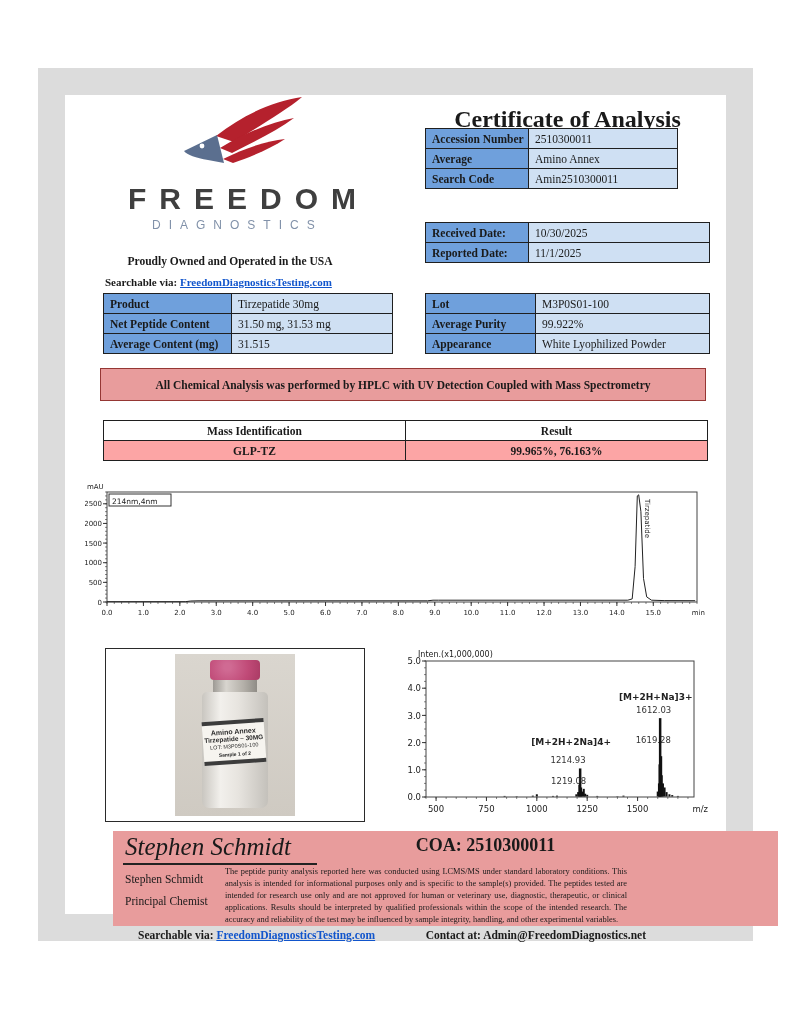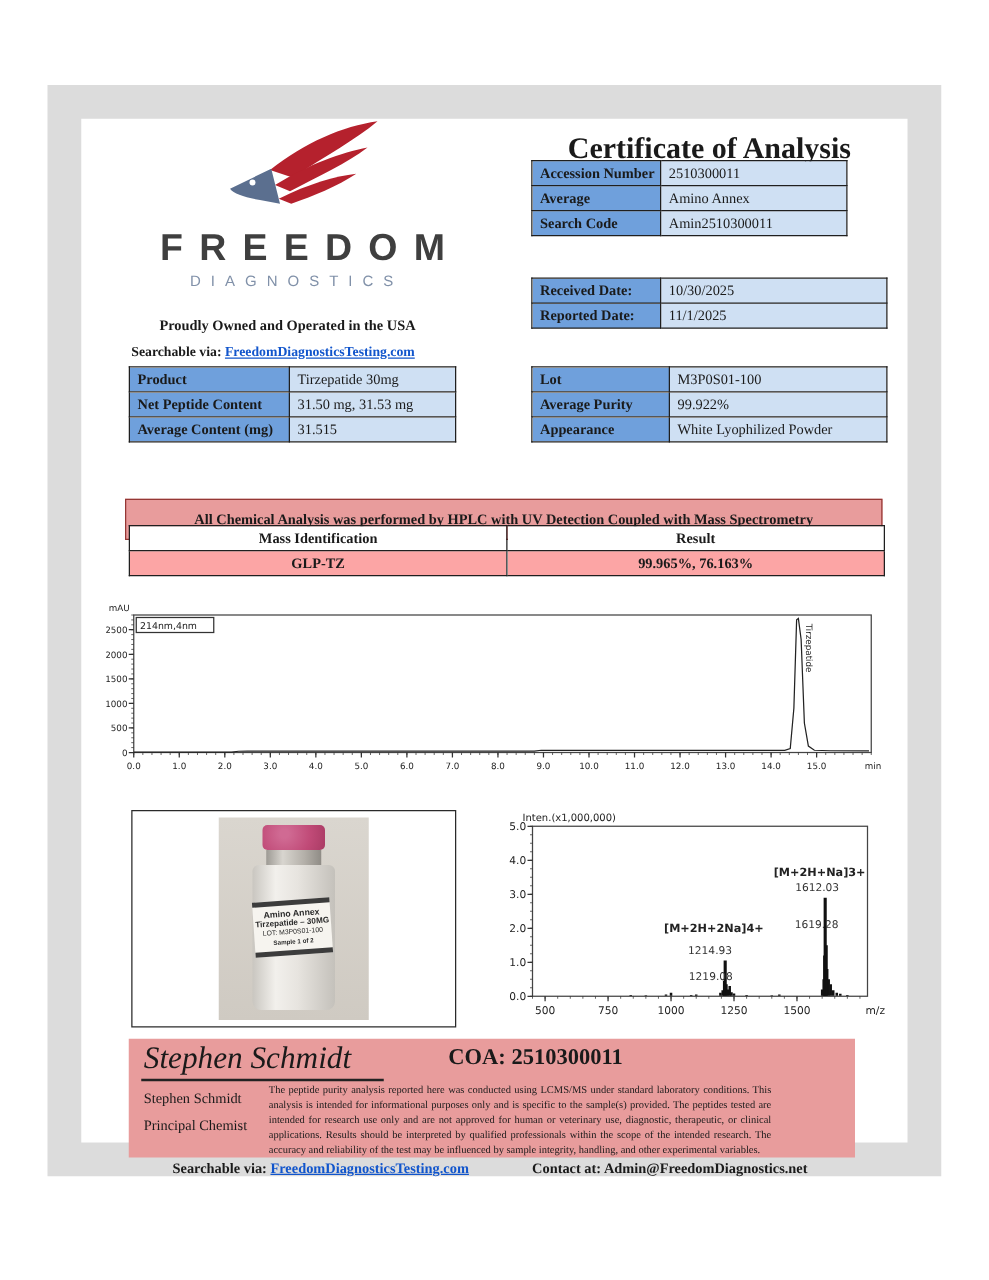"Product" table.kv { width: 262px -> 290px }
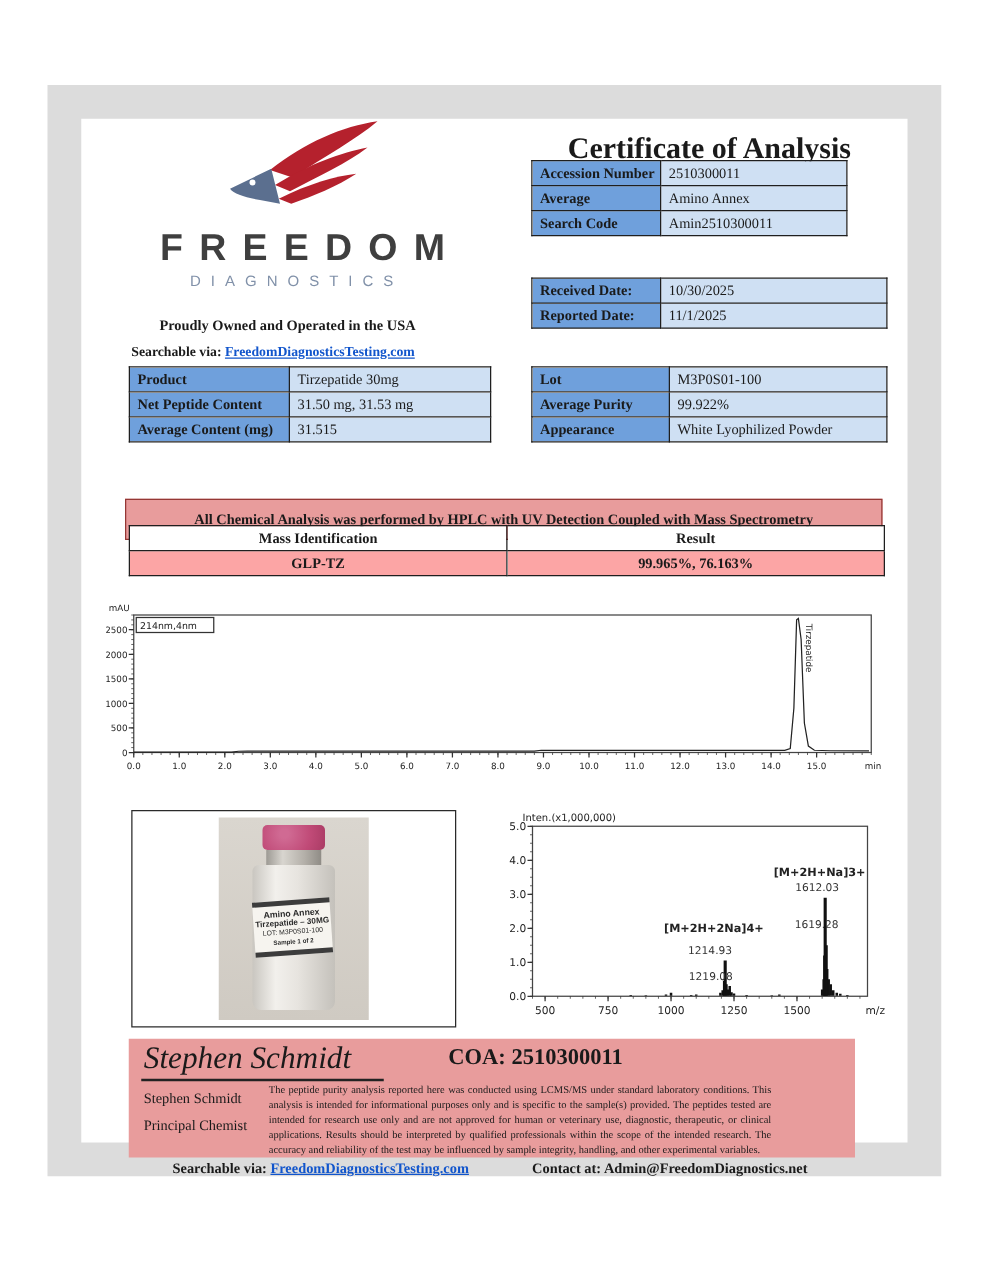"All Chemical Analysis was performed" .banner { margin-top: 31px -> none }
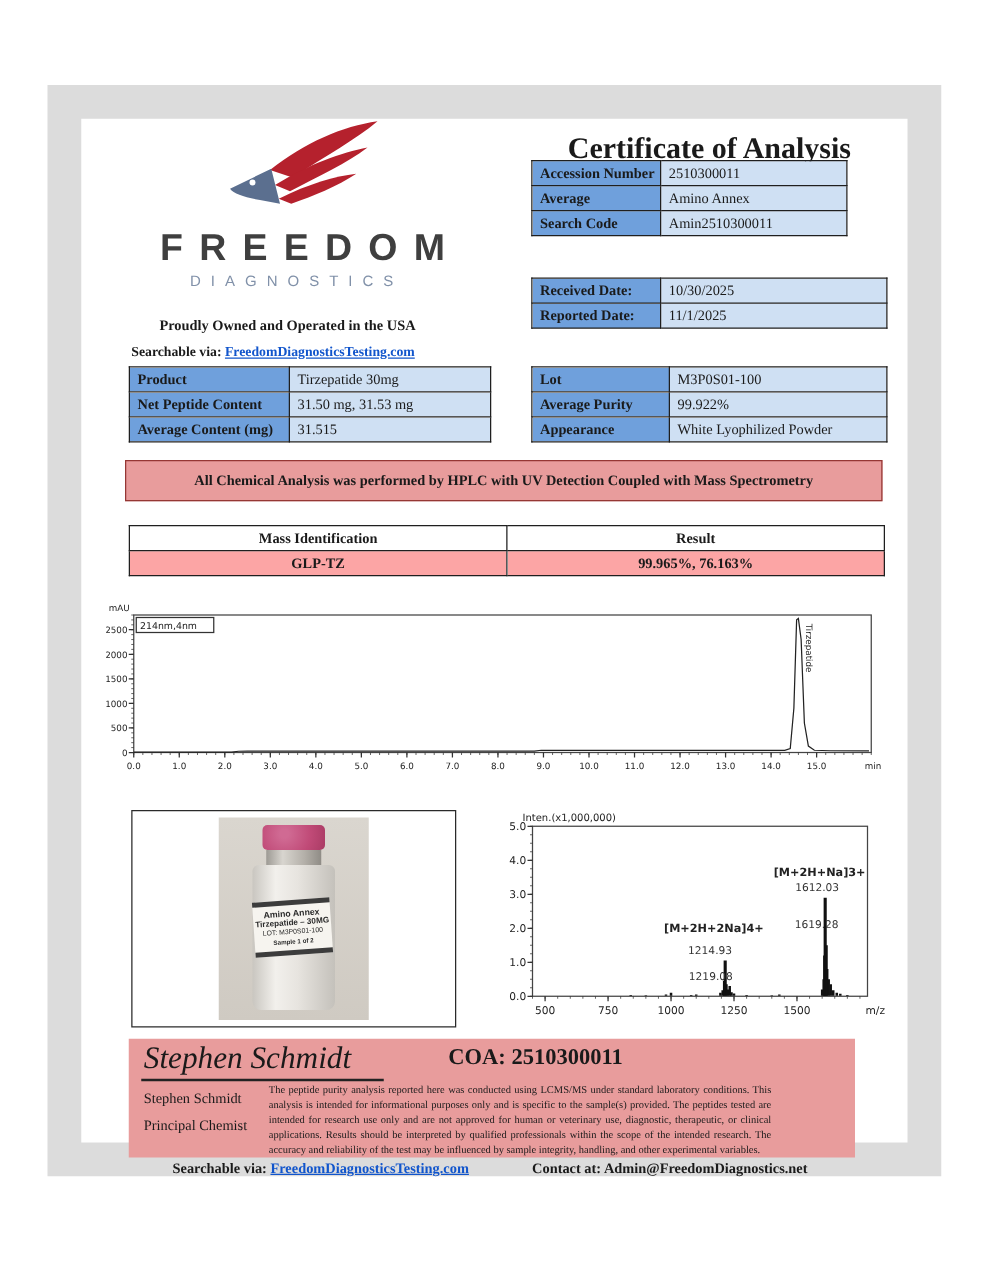"Stephen Schmidt" div.foot-box { left: 103px -> 113px; width: 581px -> 665px }
